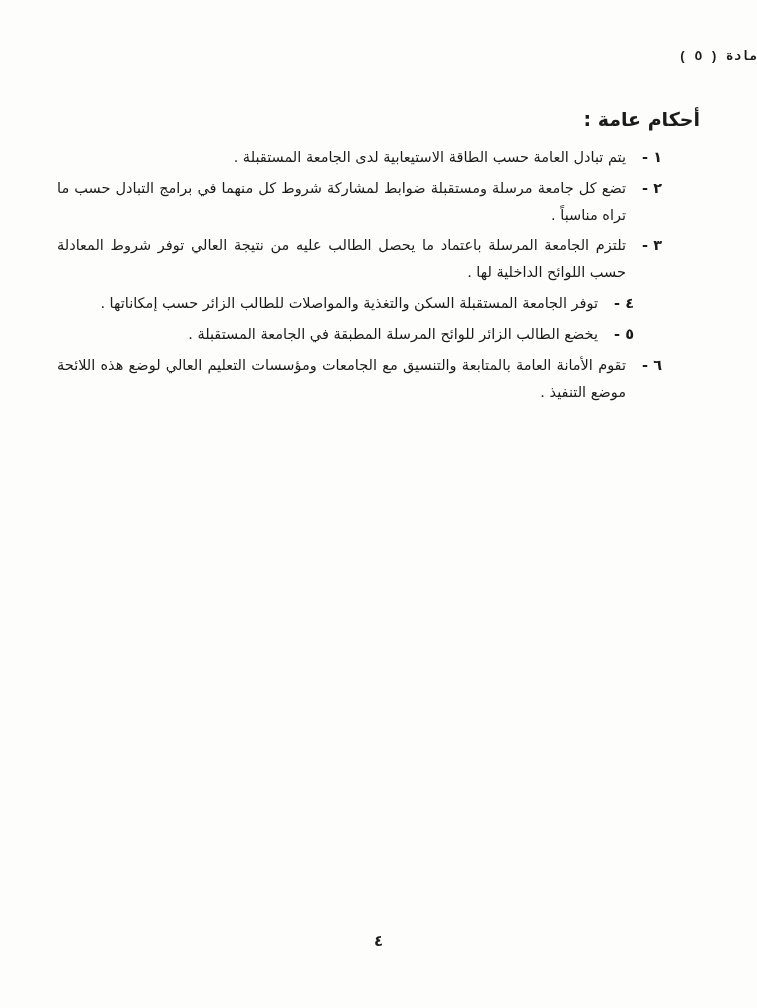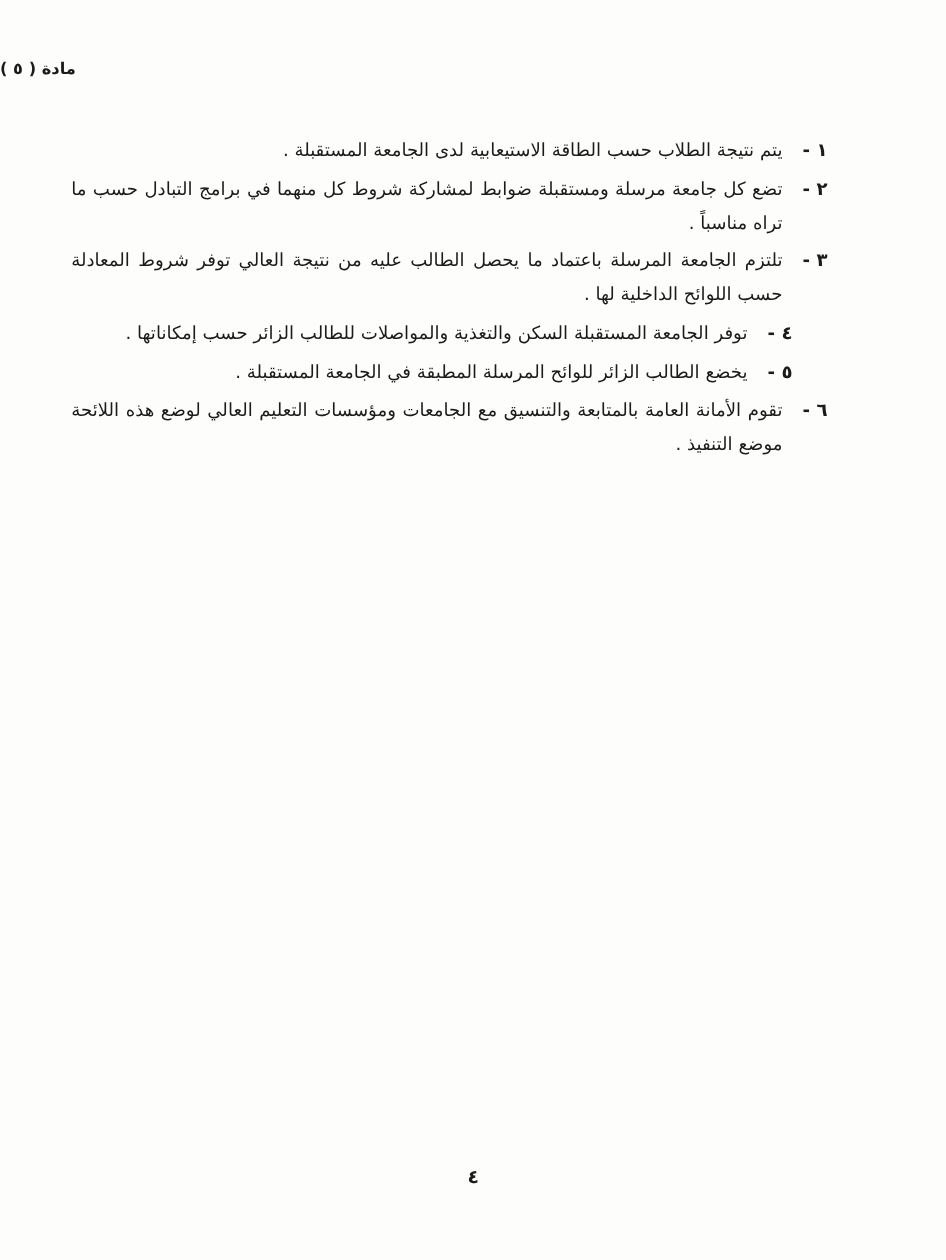"مادة ( ٥ )" .doc-header { font-family: none -> Liberation Mono, monospace; left: 0 -> 13px; text-align: left -> right }
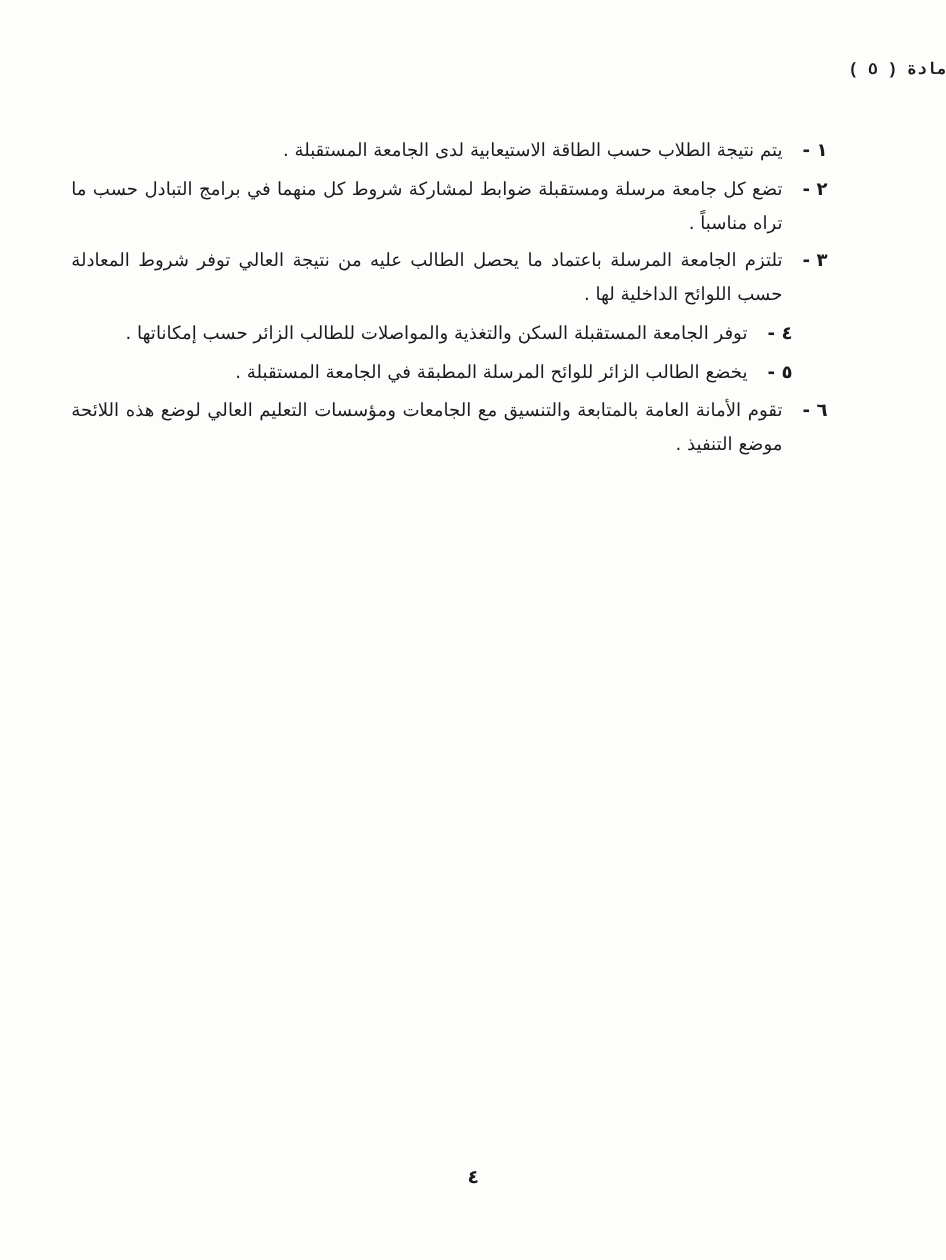"أحكام عامة :" div.section-title { html: none -> <div>أحكام عامة :</div> }
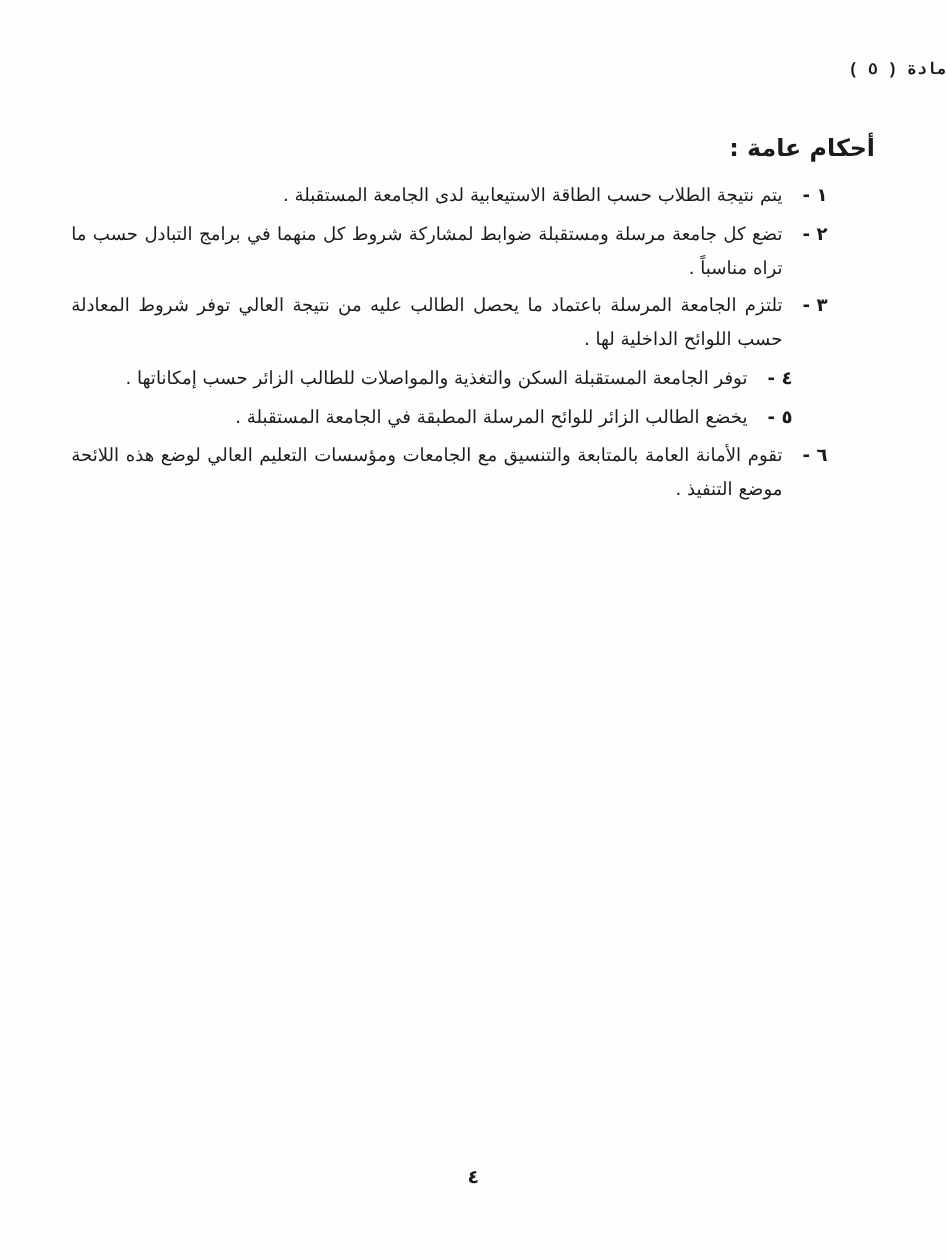"يتم نتيجة الطلاب حسب الطاقة" span.item-text { text: نتيجة الطلاب -> تبادل العامة }
